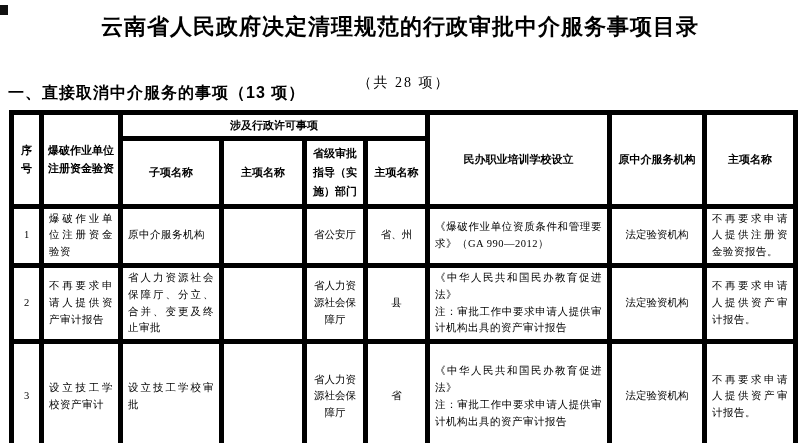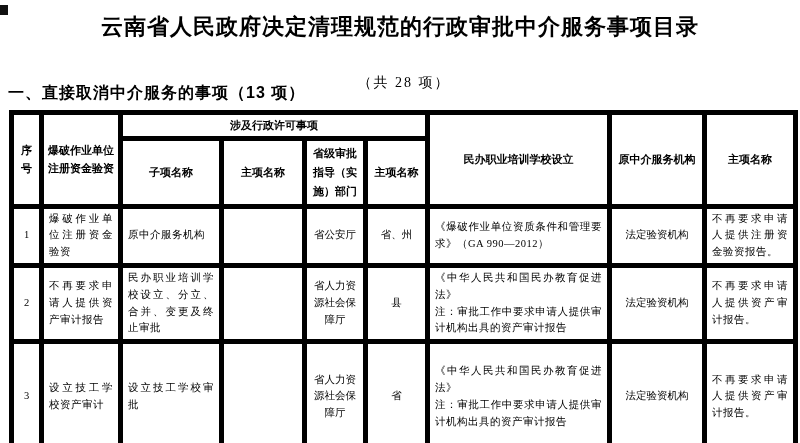"民办职业培训学校设立、分立、合并、变更及终止审批" td.cj { text: 民办职业培训学校设立 -> 省人力资源社会保障厅 }
